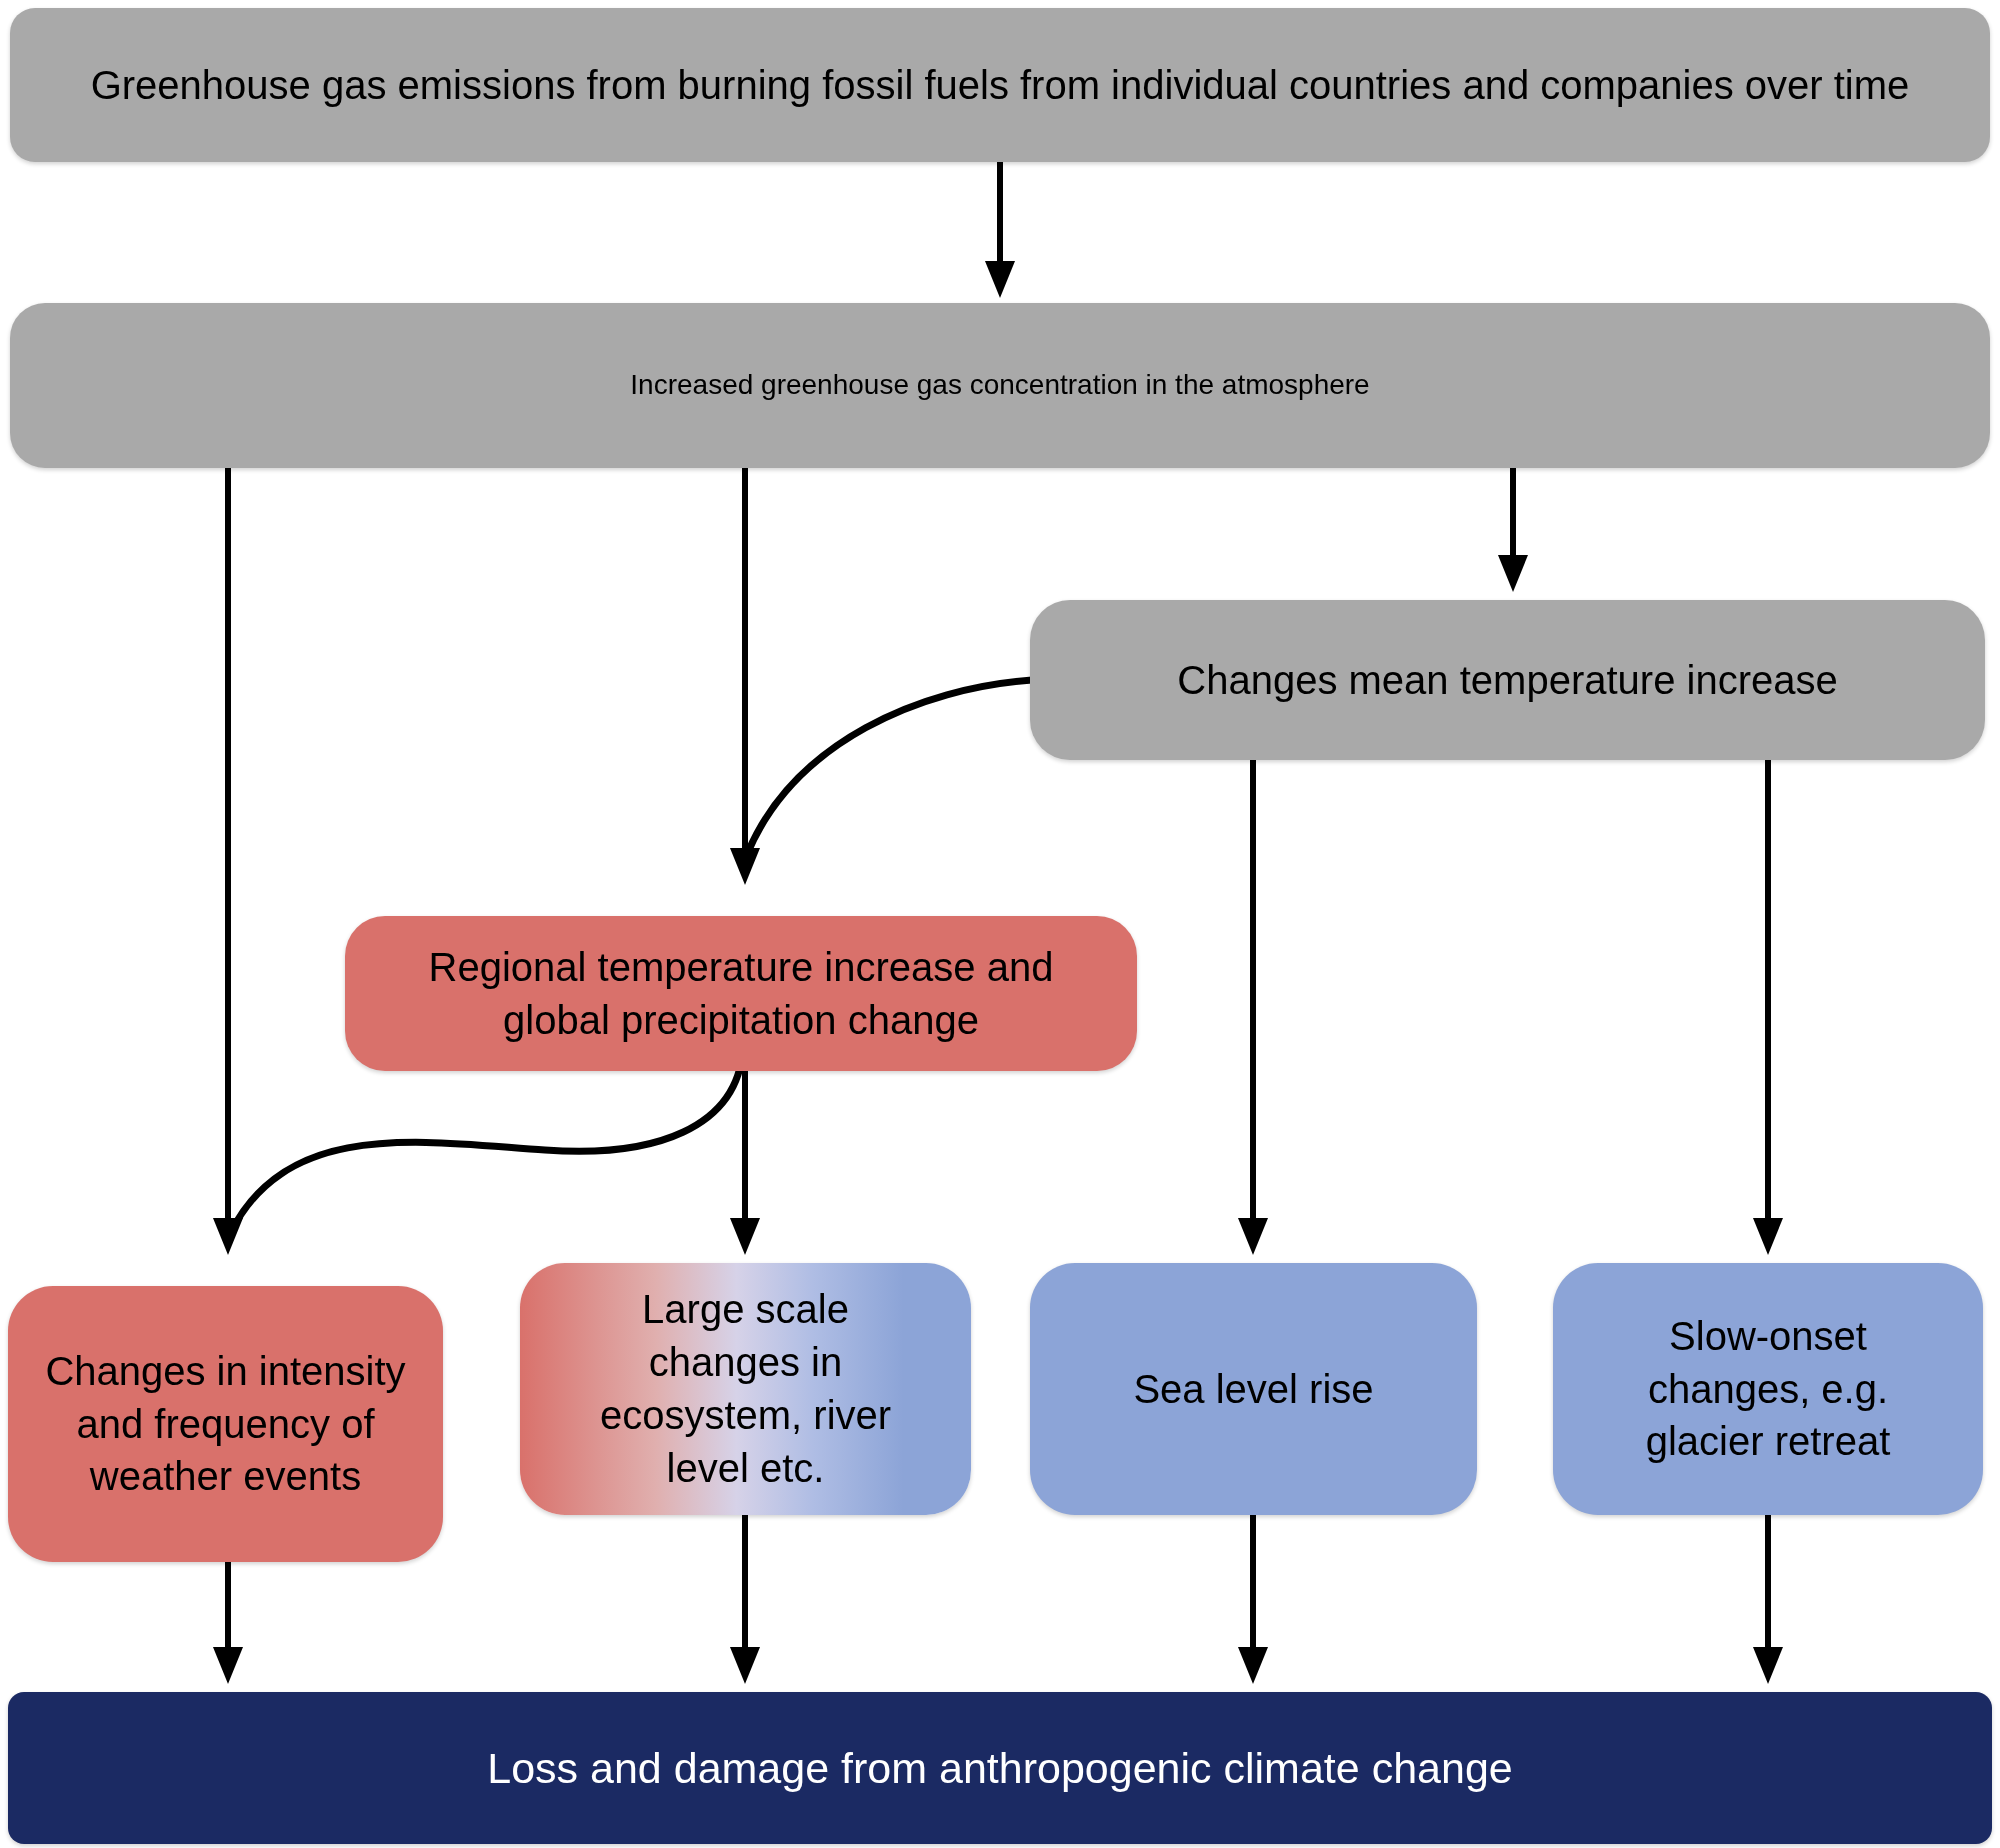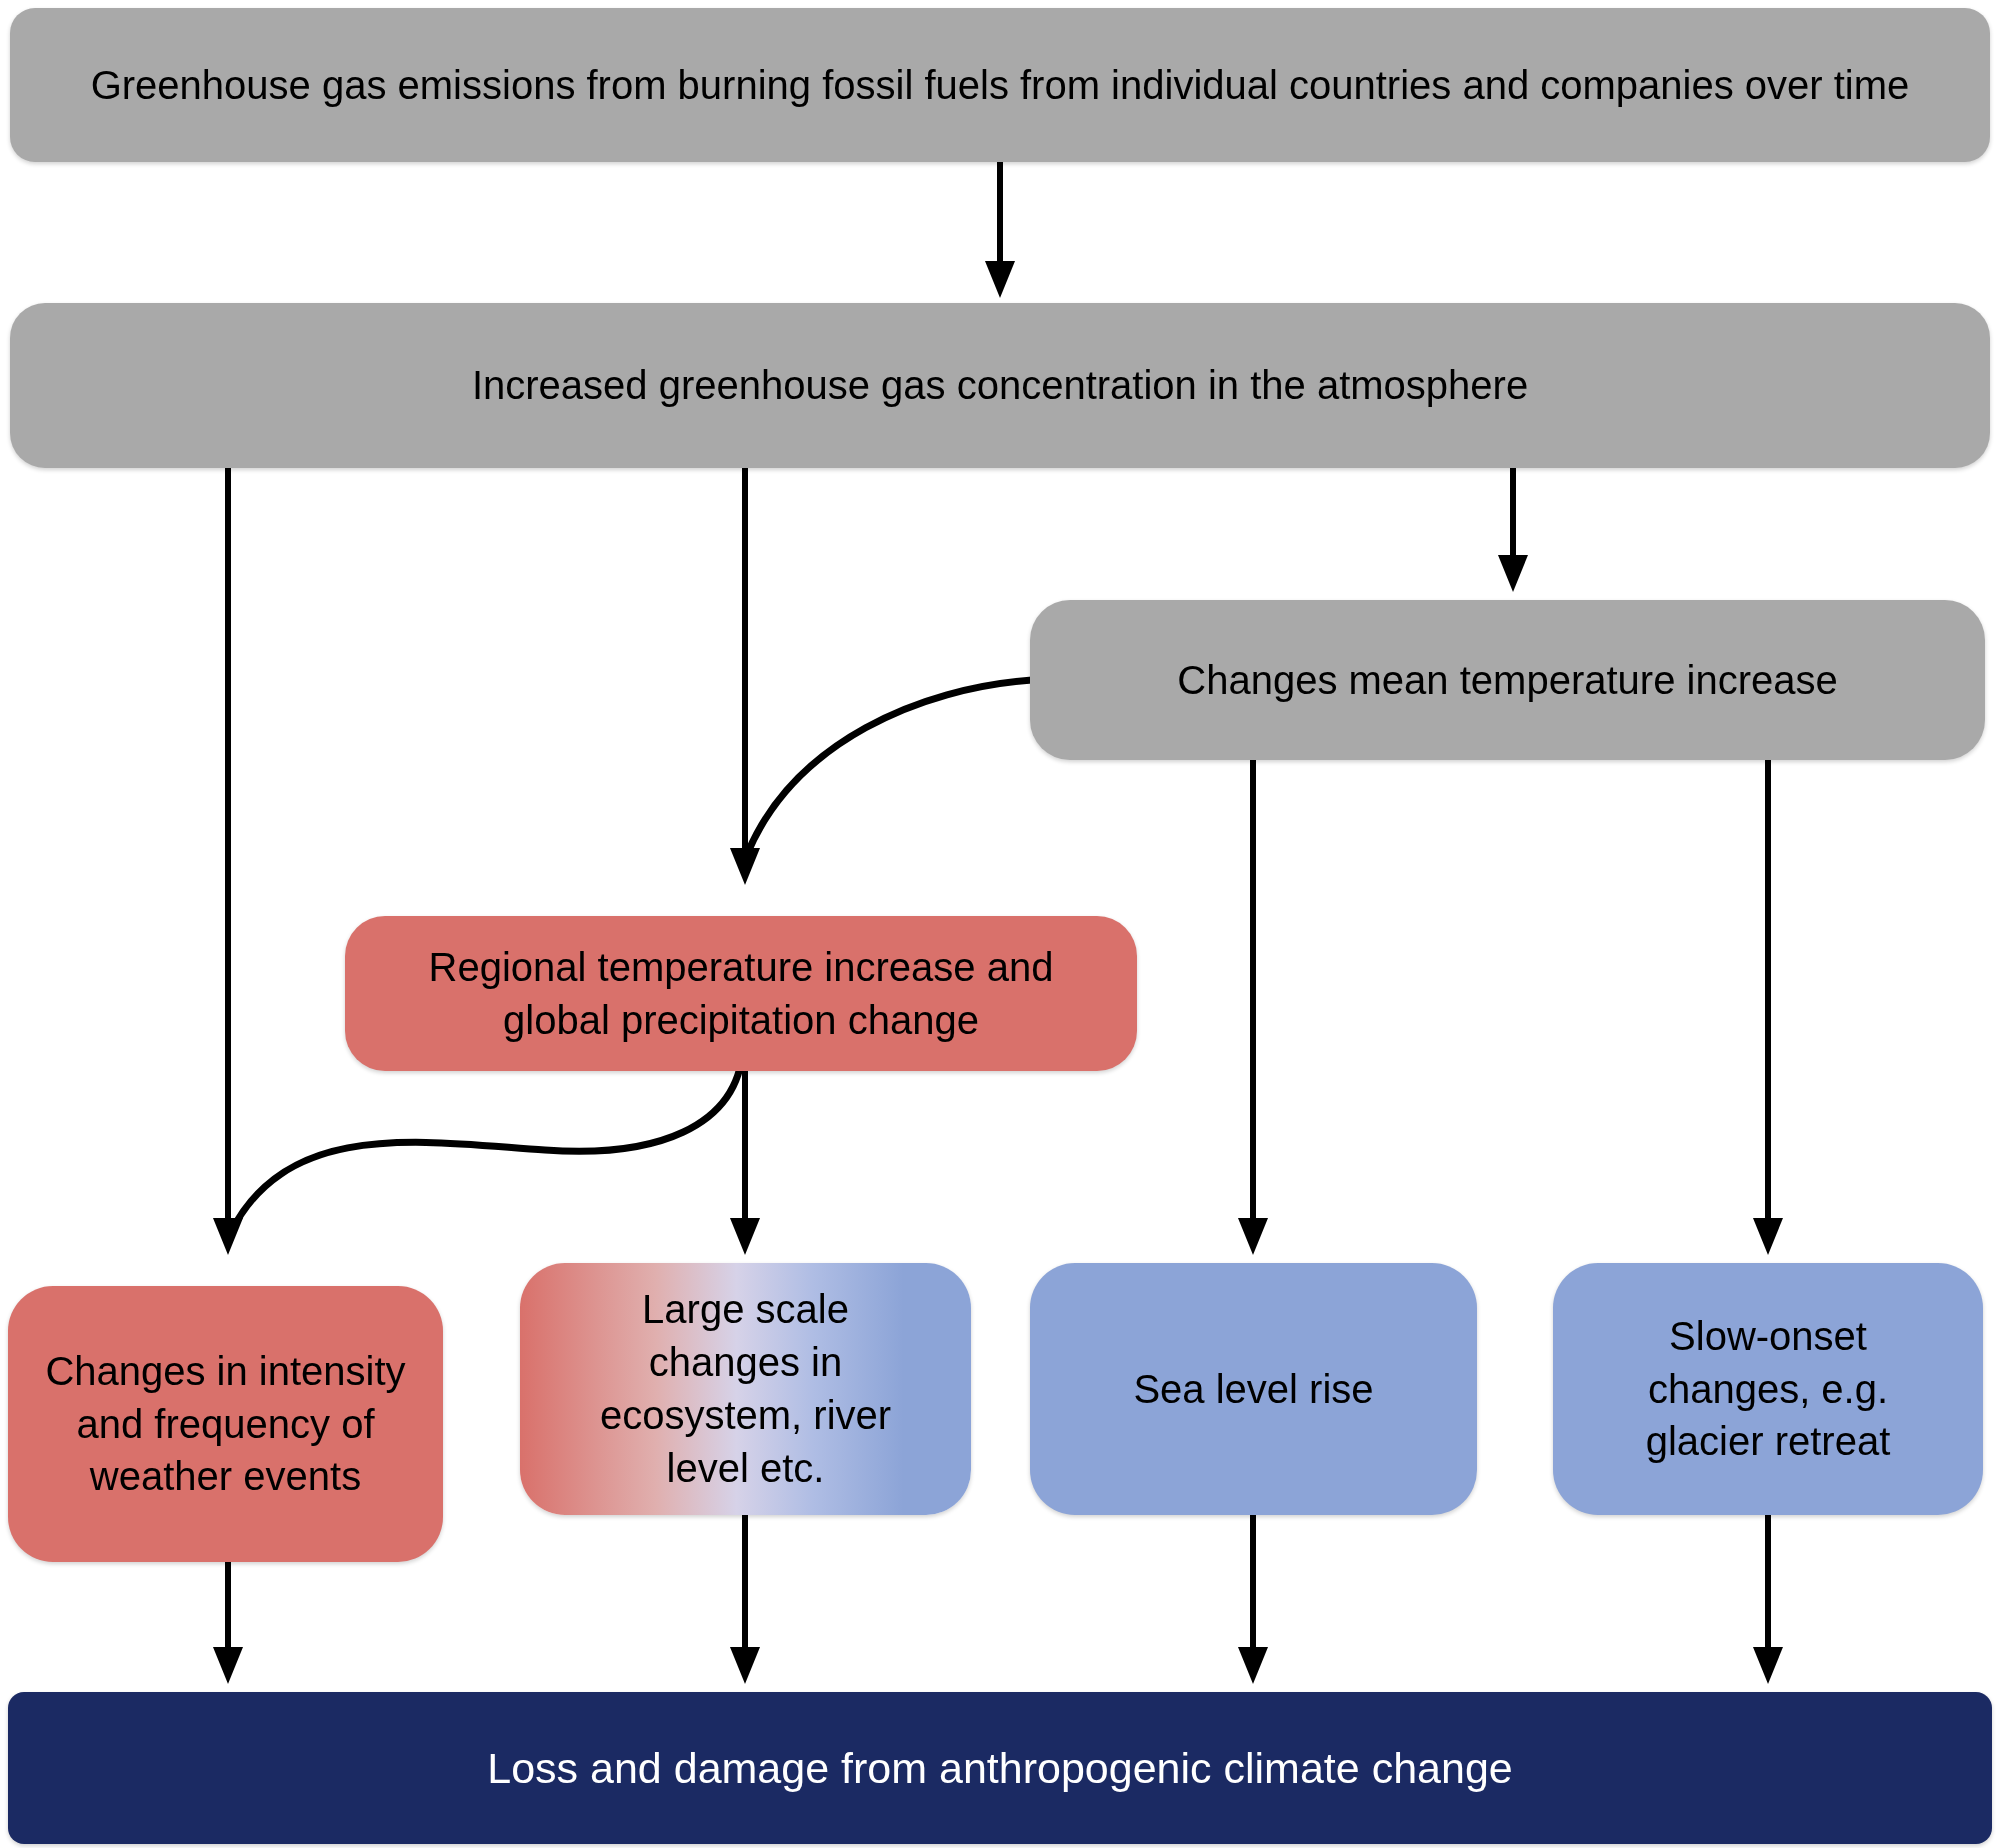"Increased greenhouse gas concentration" .n-concentration { font-size: 40px -> 28px }
